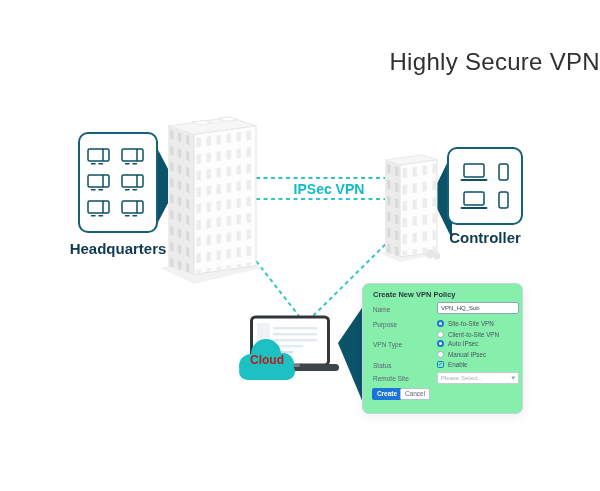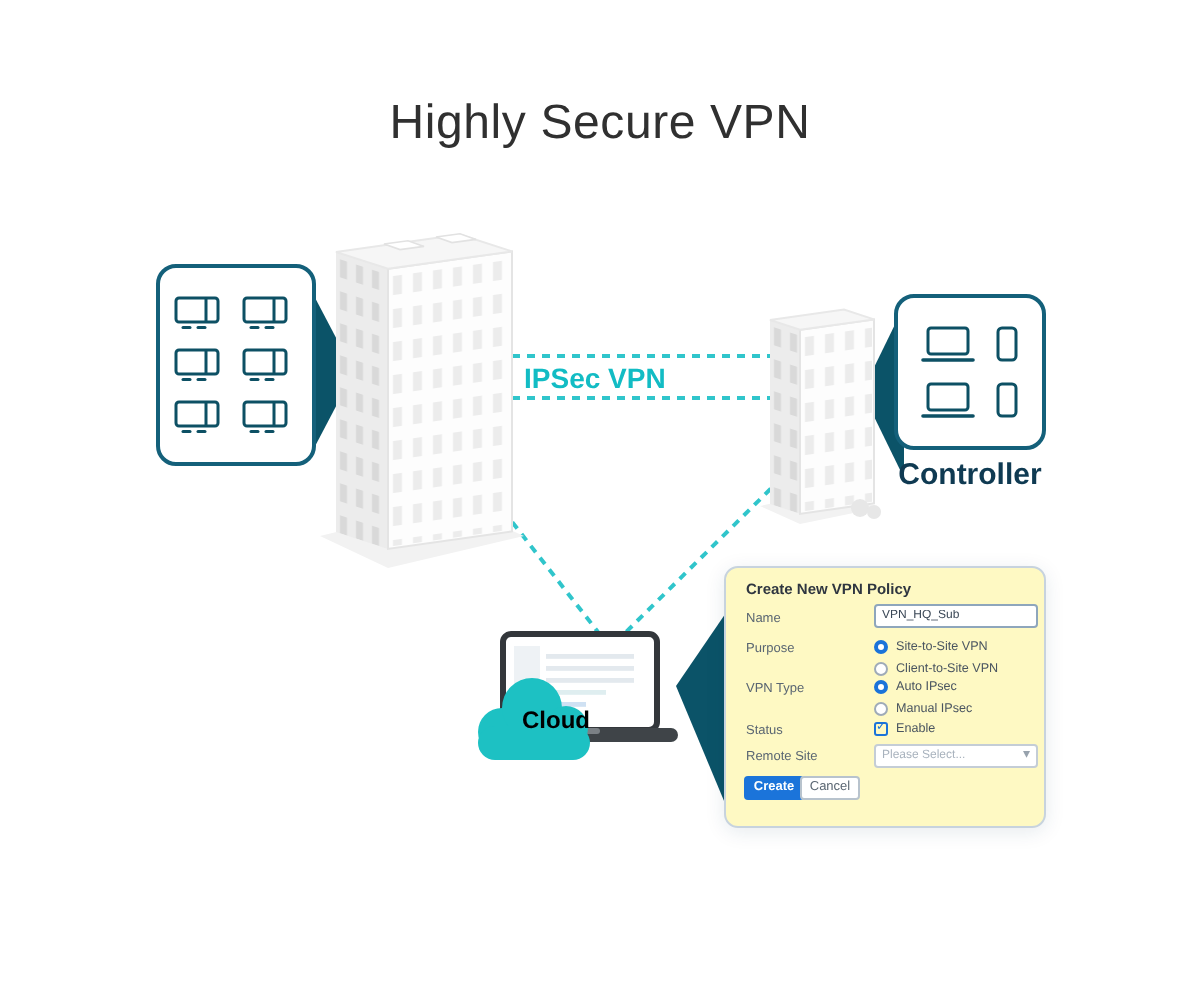"Highly Secure VPN" .title { text-align: center -> right }
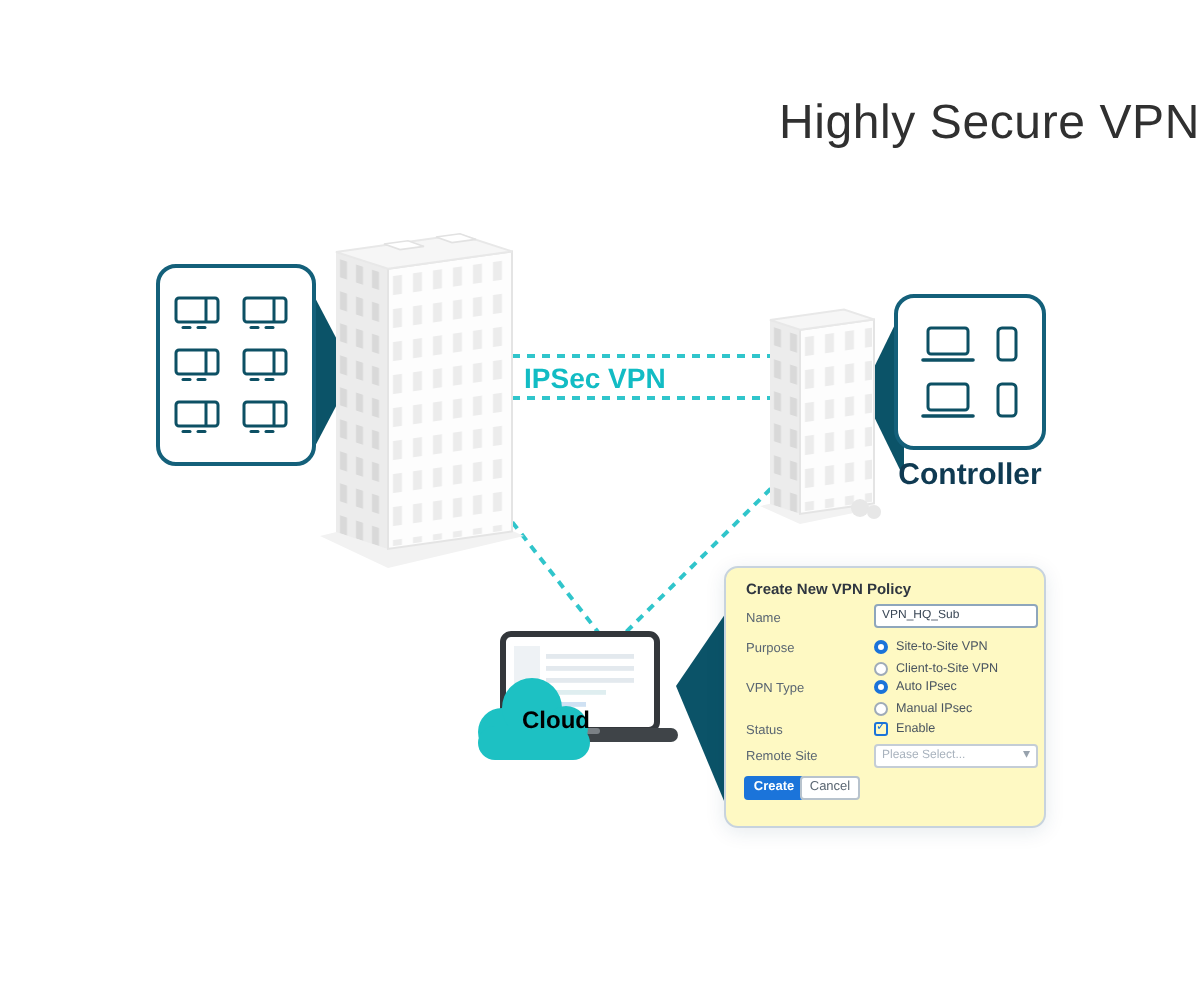"IPSec VPN" .ipsec-label { text-align: left -> center }
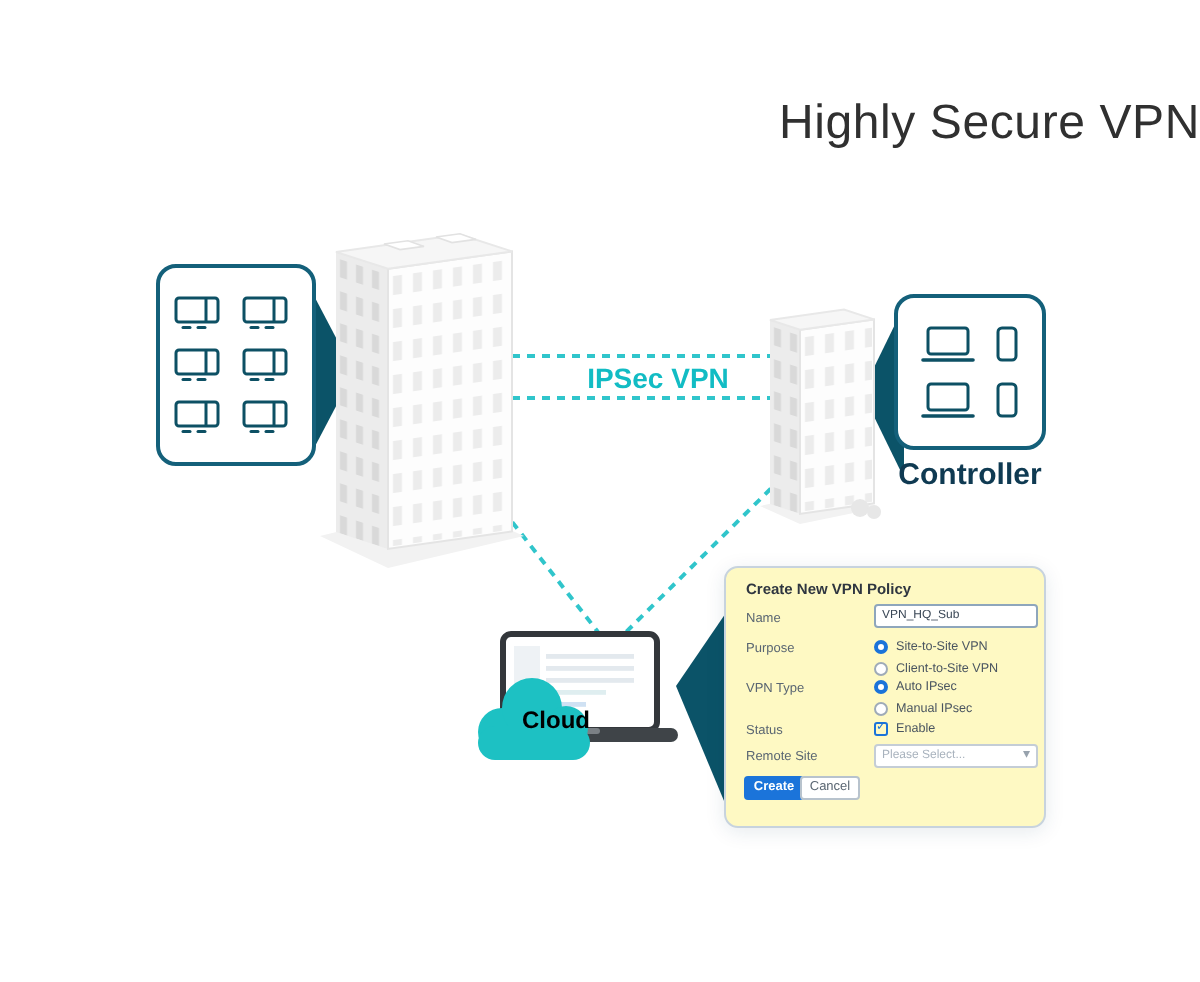"Headquarters" div.abs { html: none -> <div>Headquarters</div> }
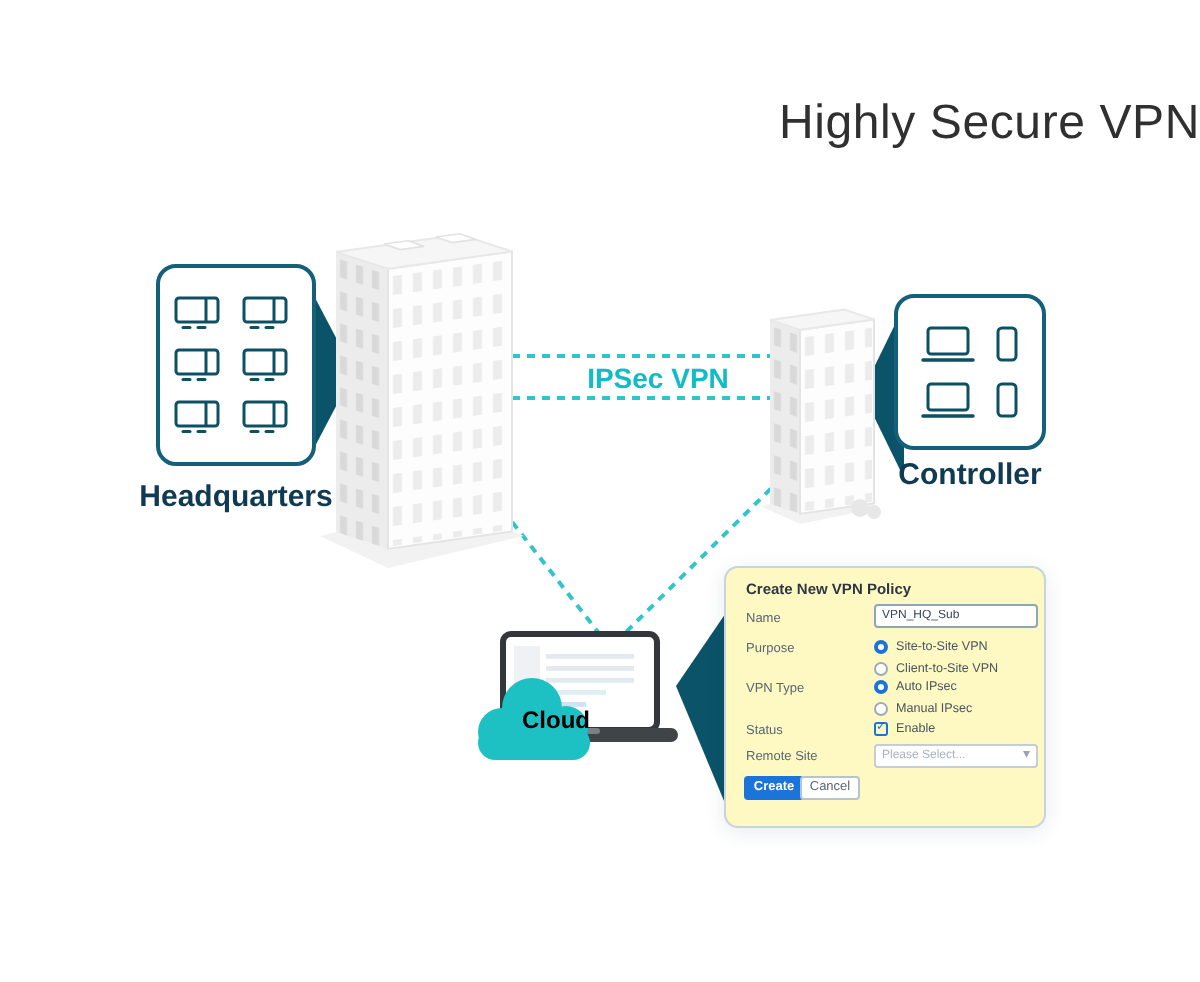"Create New VPN Policy" .panel { background: #fef9c3 -> #86efac }
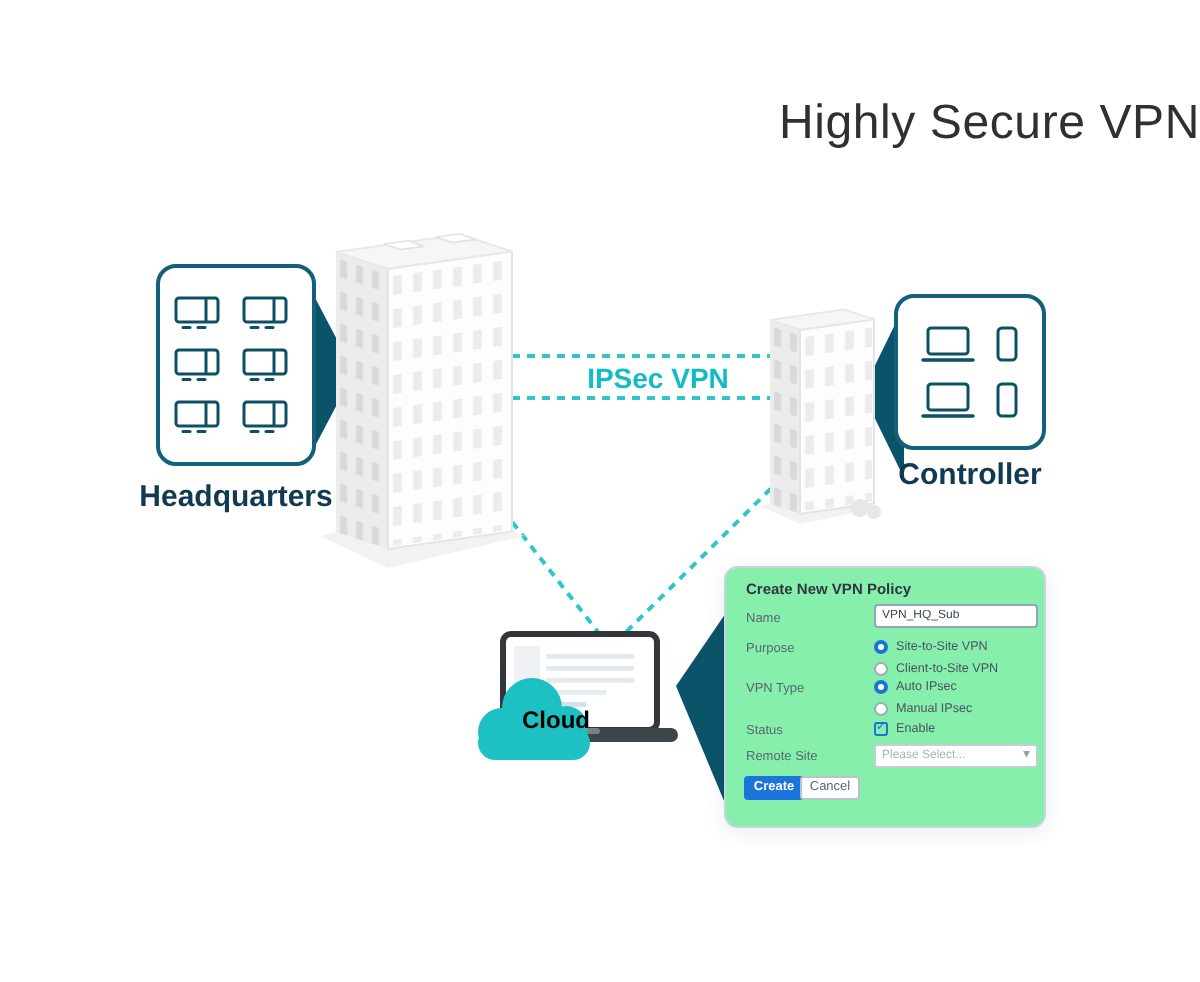"Cloud" .cloud-label { color: #000000 -> #b91c1c; text-align: right -> center }
